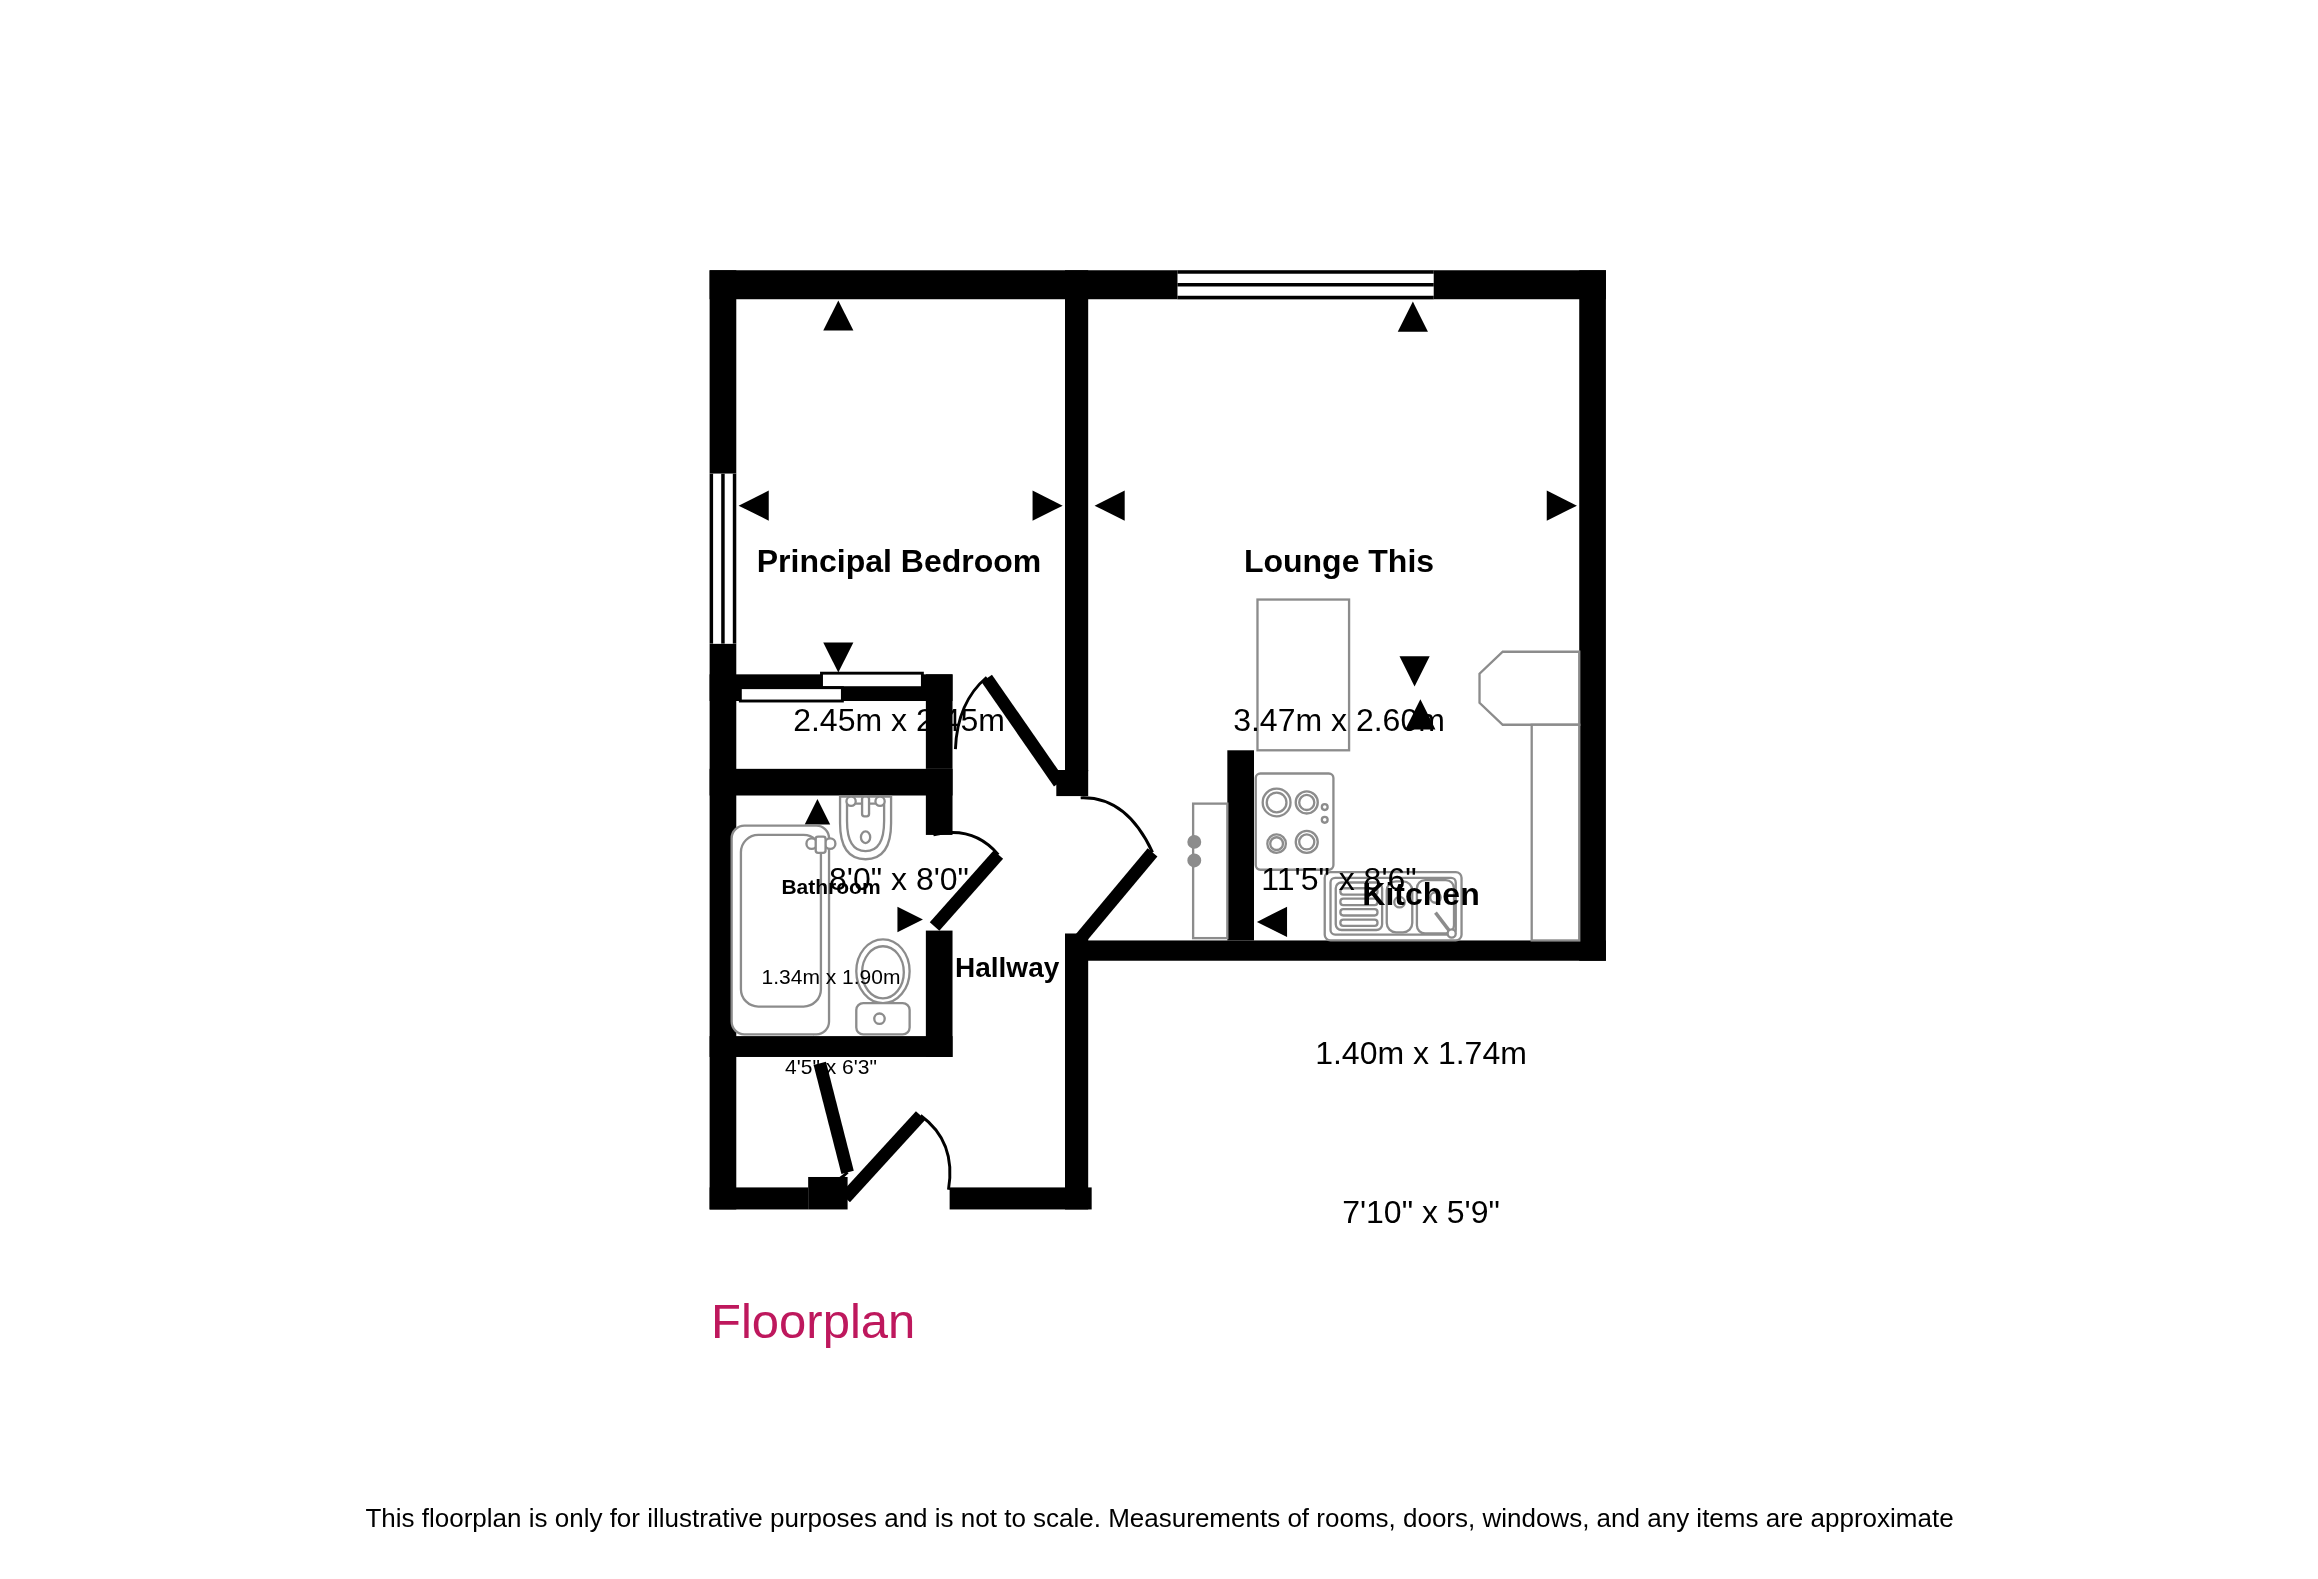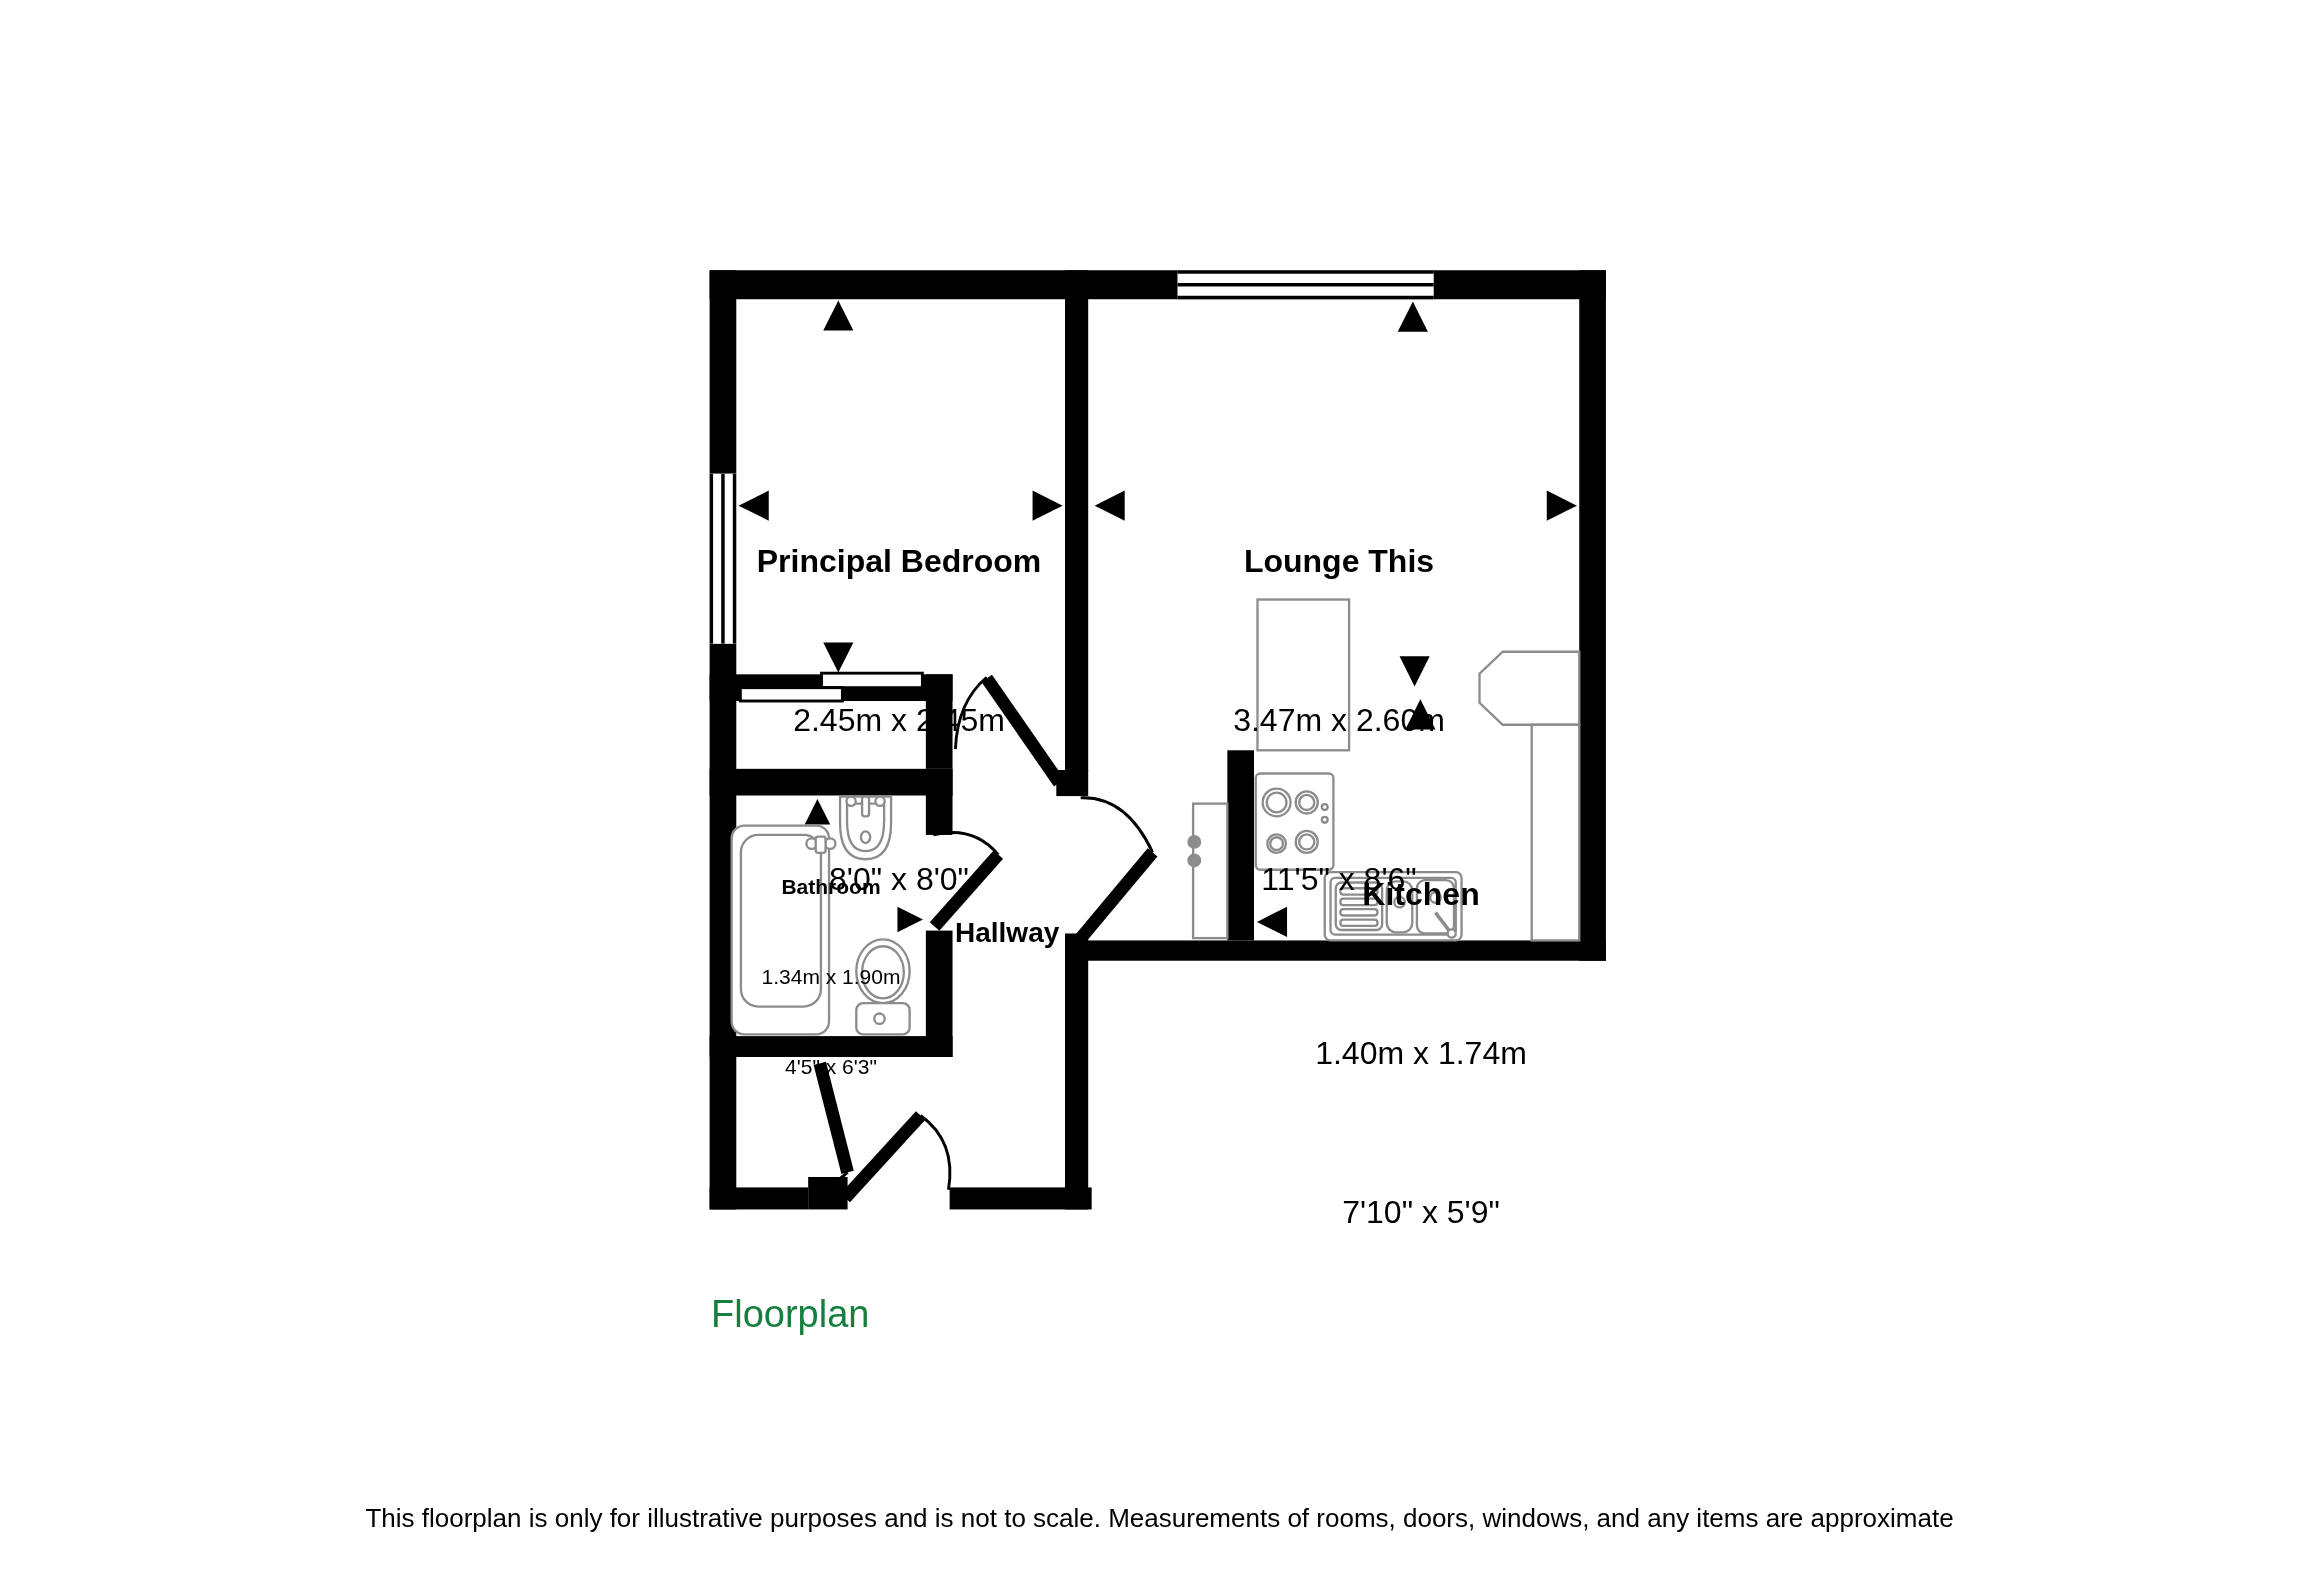"Hallway" div.txt { top: 917px -> 952px }
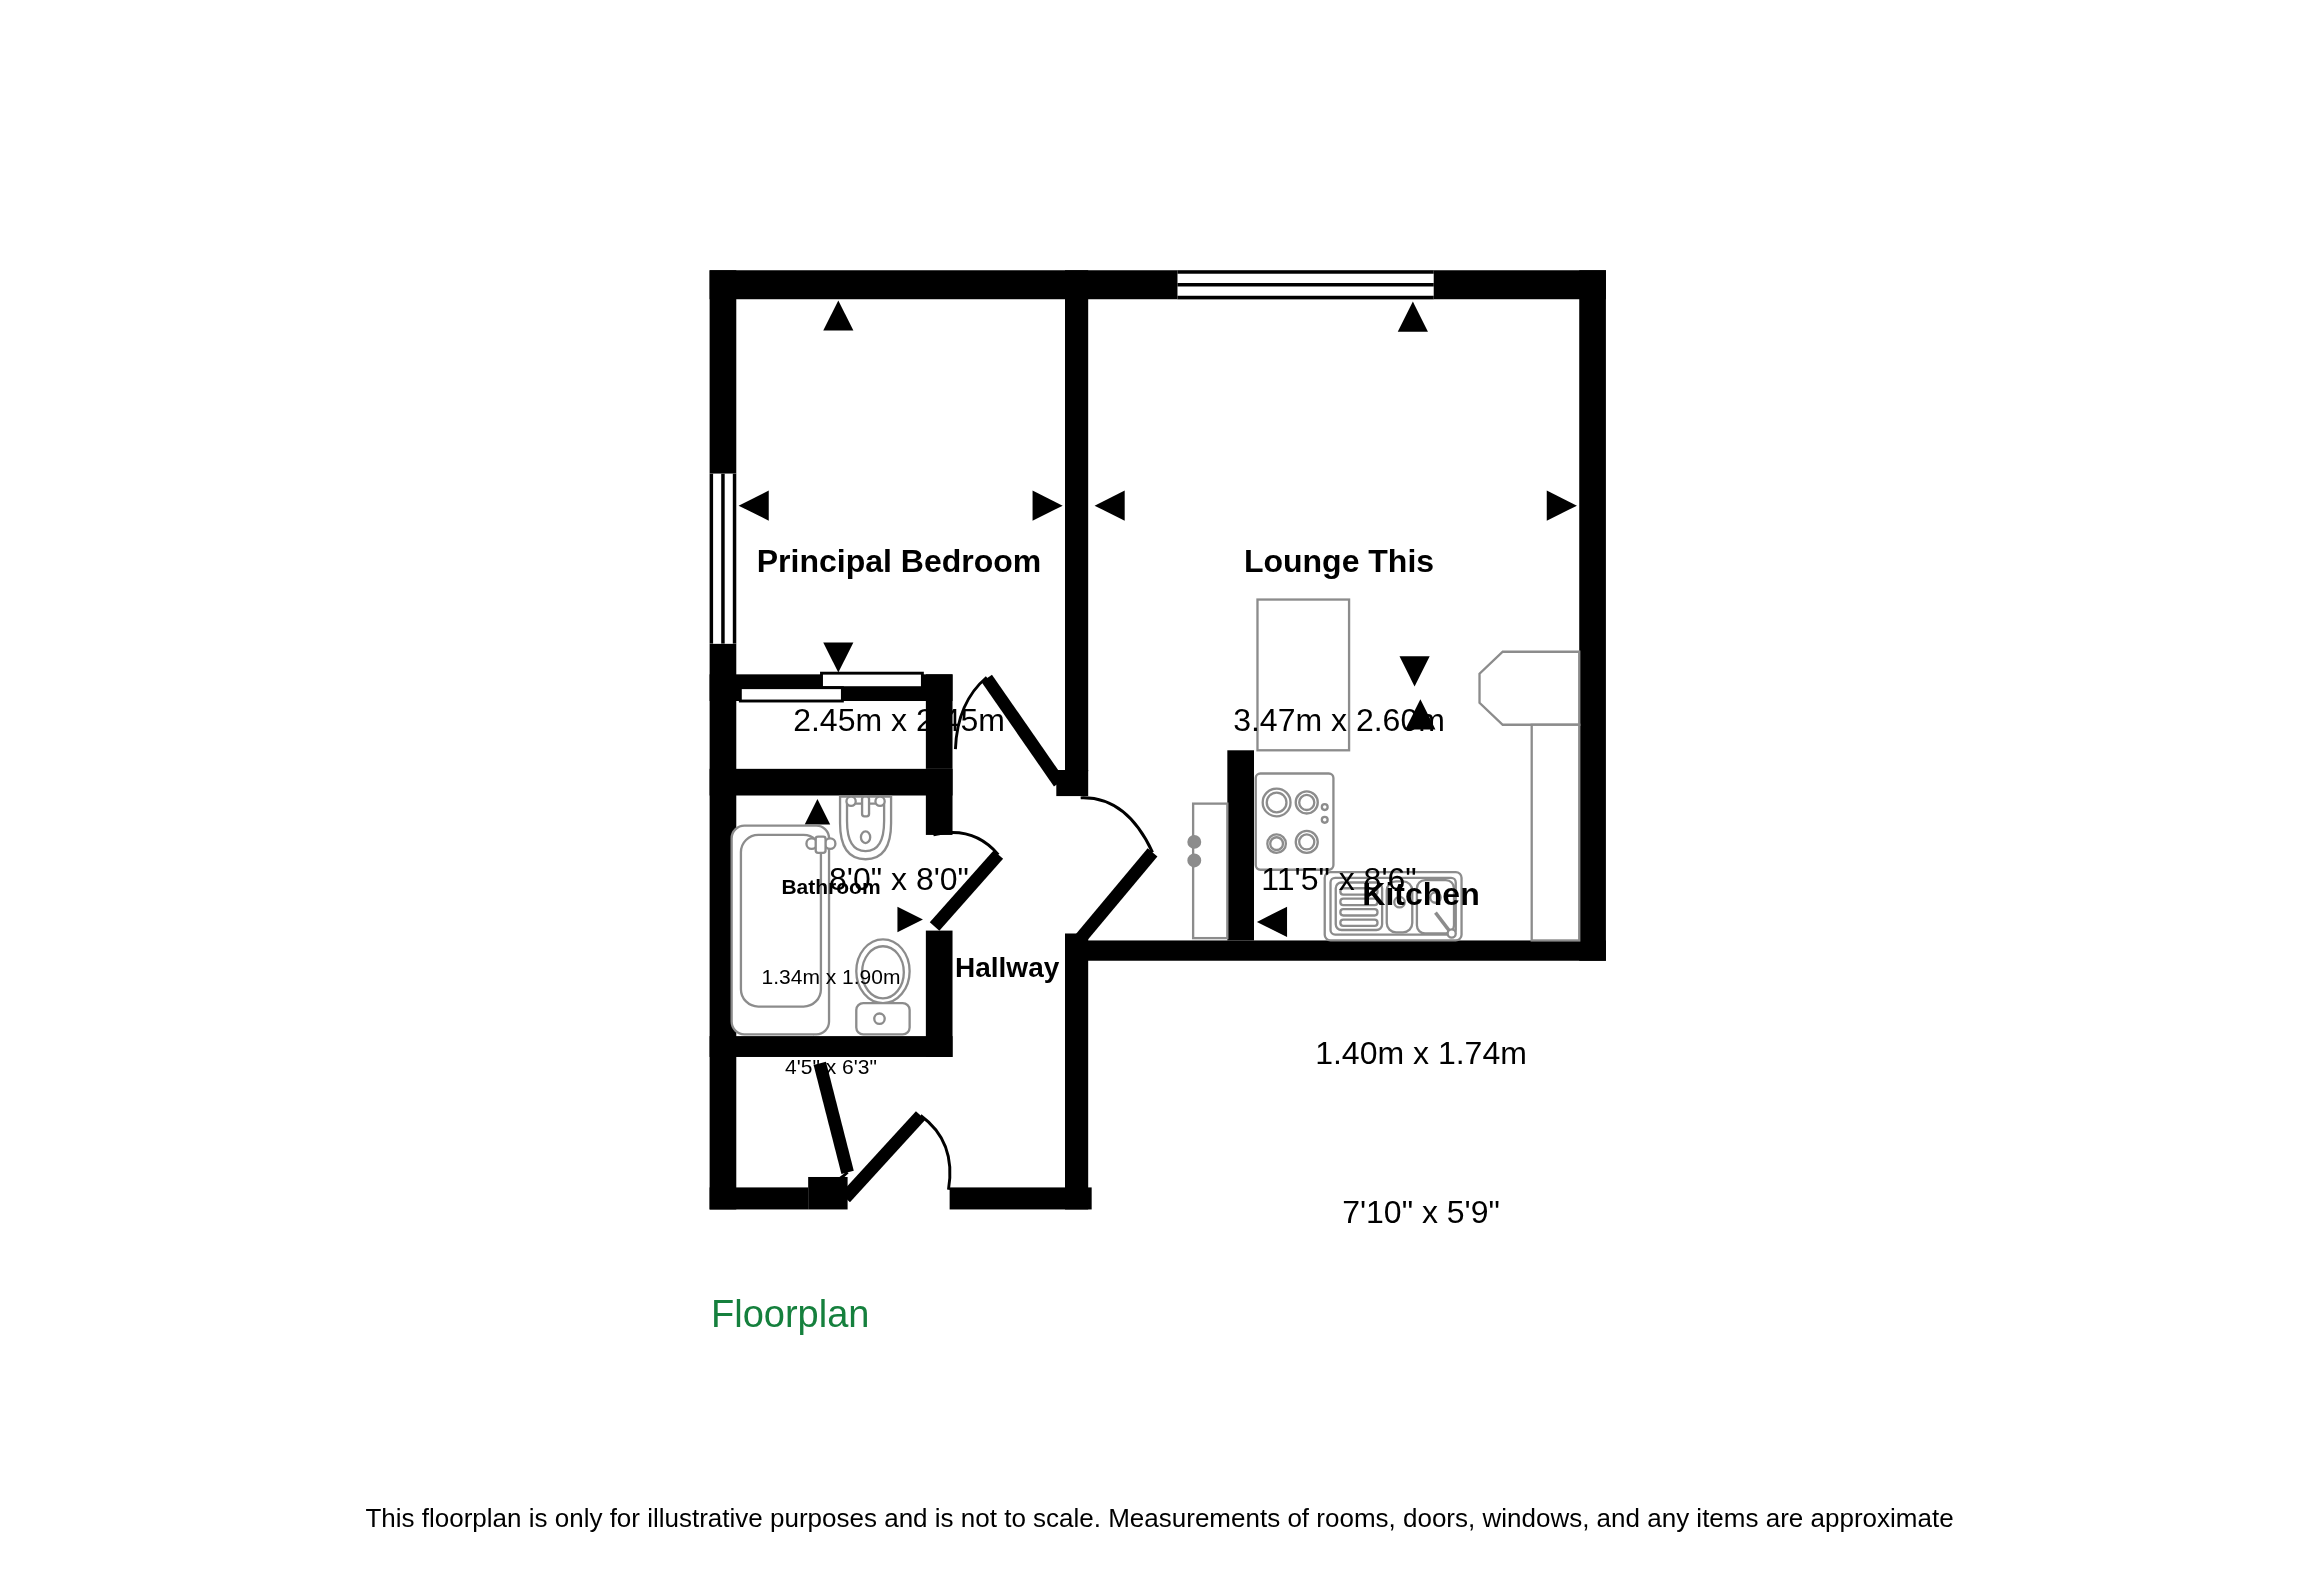"Floorplan" .caption { color: #15803d -> #be185d; font-size: 38px -> 49px }
